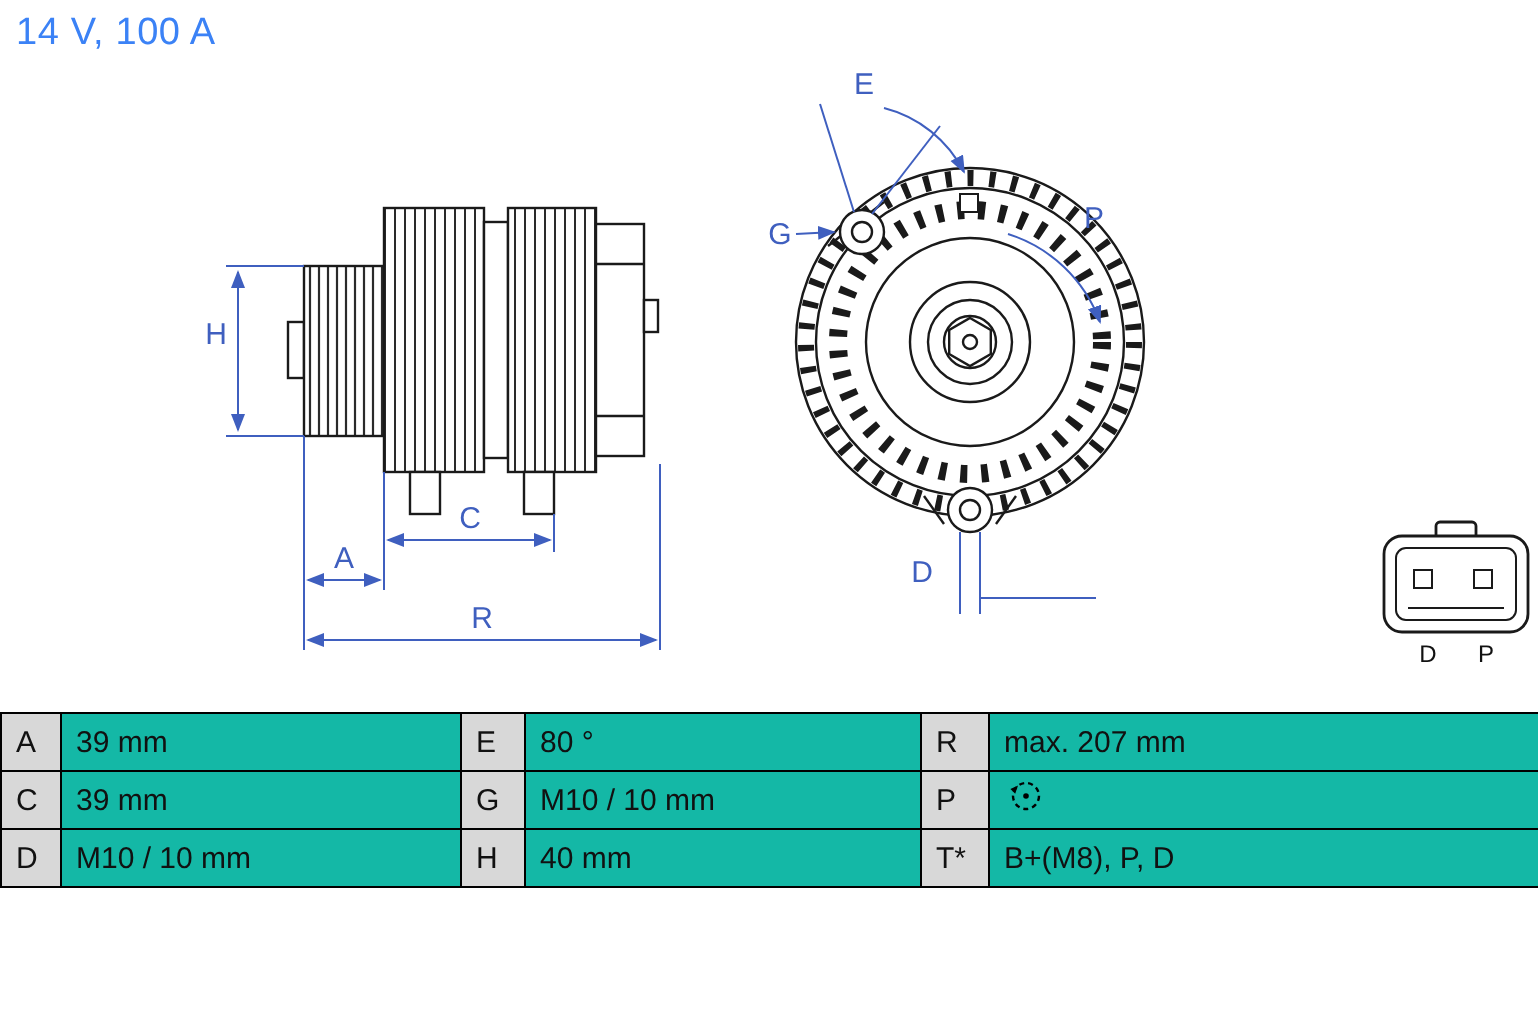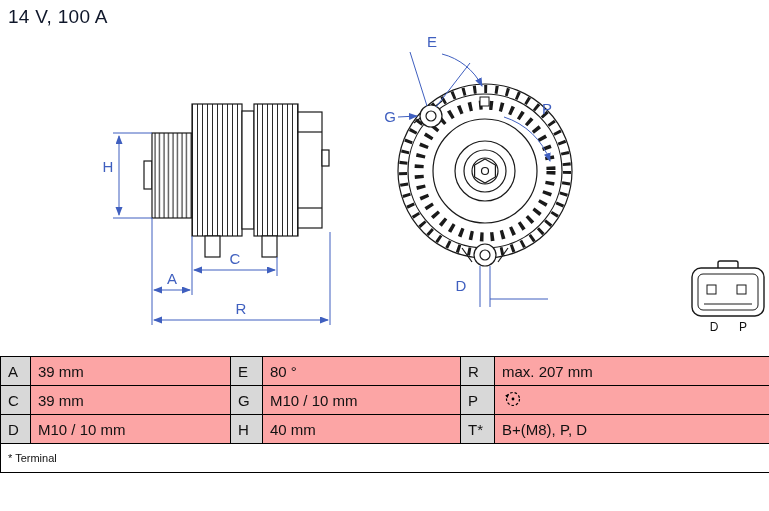"14 V, 100 A" .rating { color: #0f172a -> #3b82f6 }
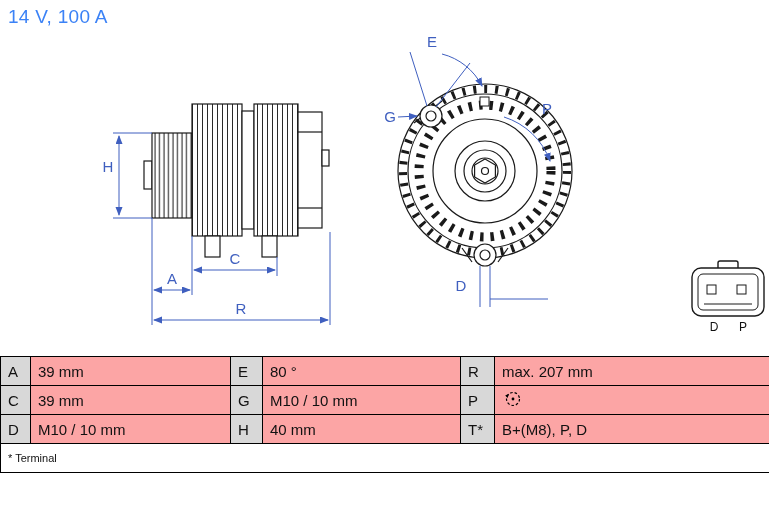"39 mm" td.val { background: #fca5a5 -> #14b8a6 }
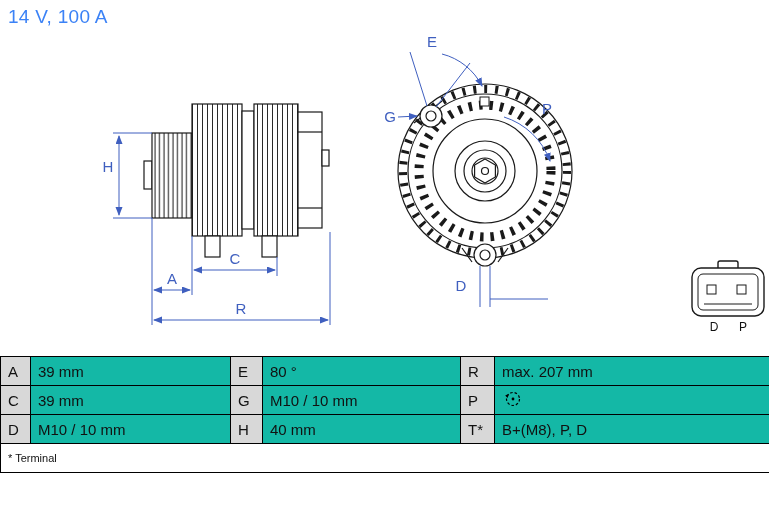"* Terminal" tr { html: <tr> <td>* Terminal</td> </tr> -> none }
